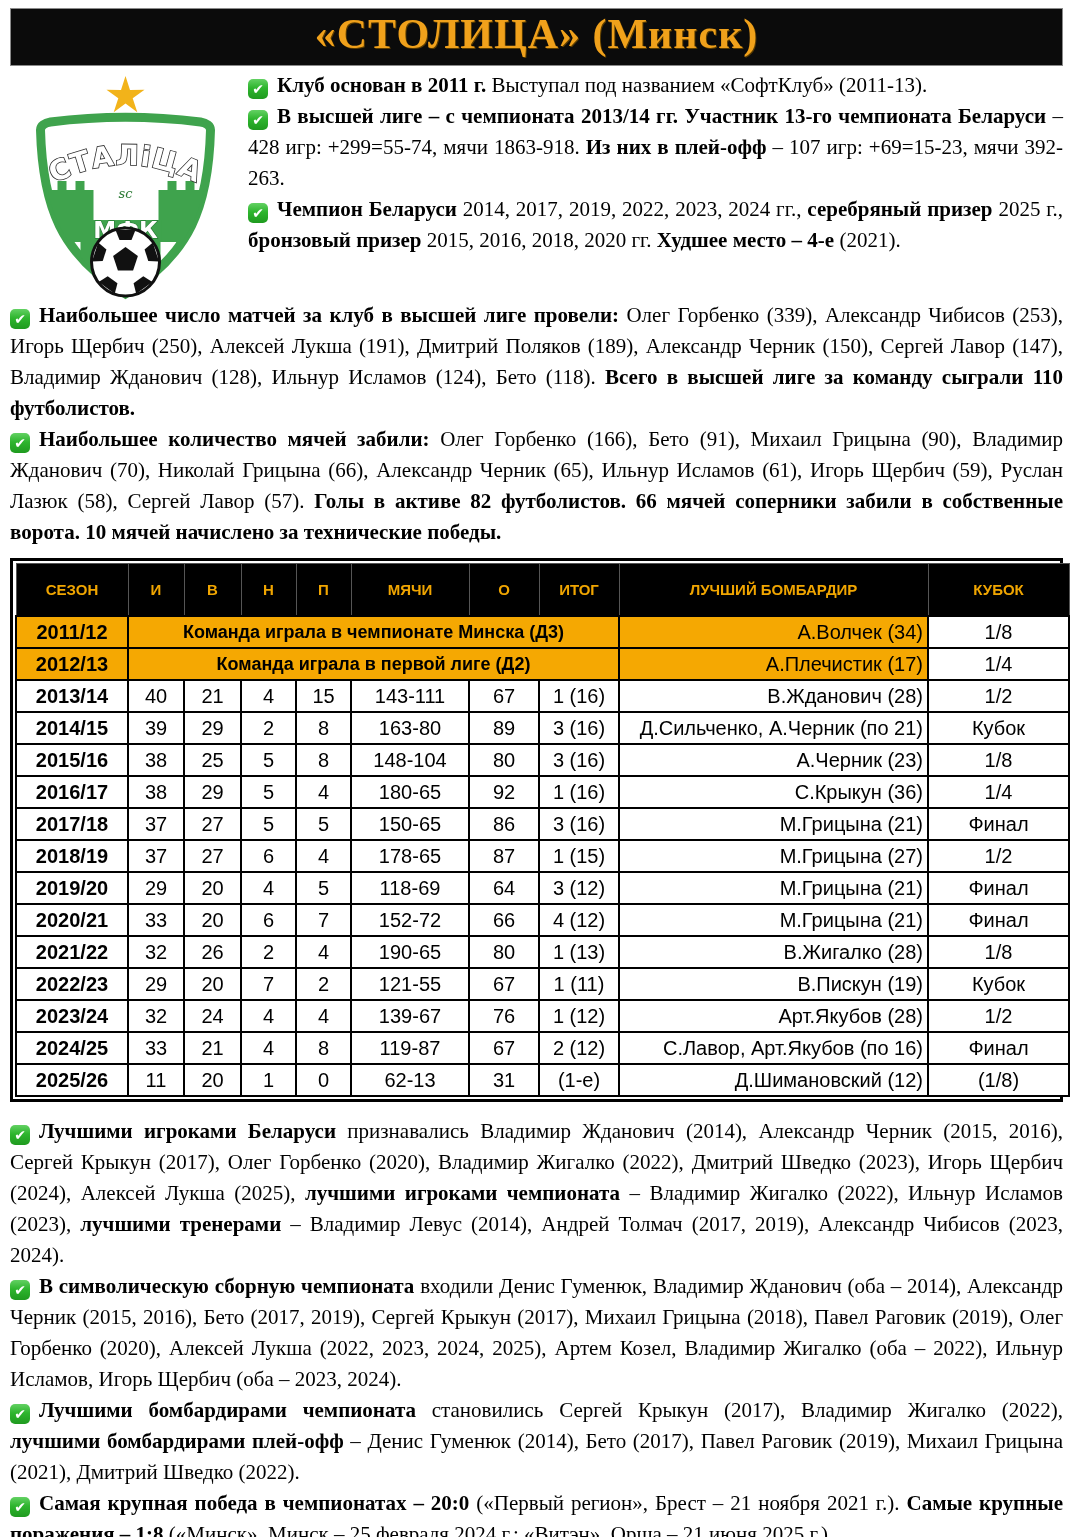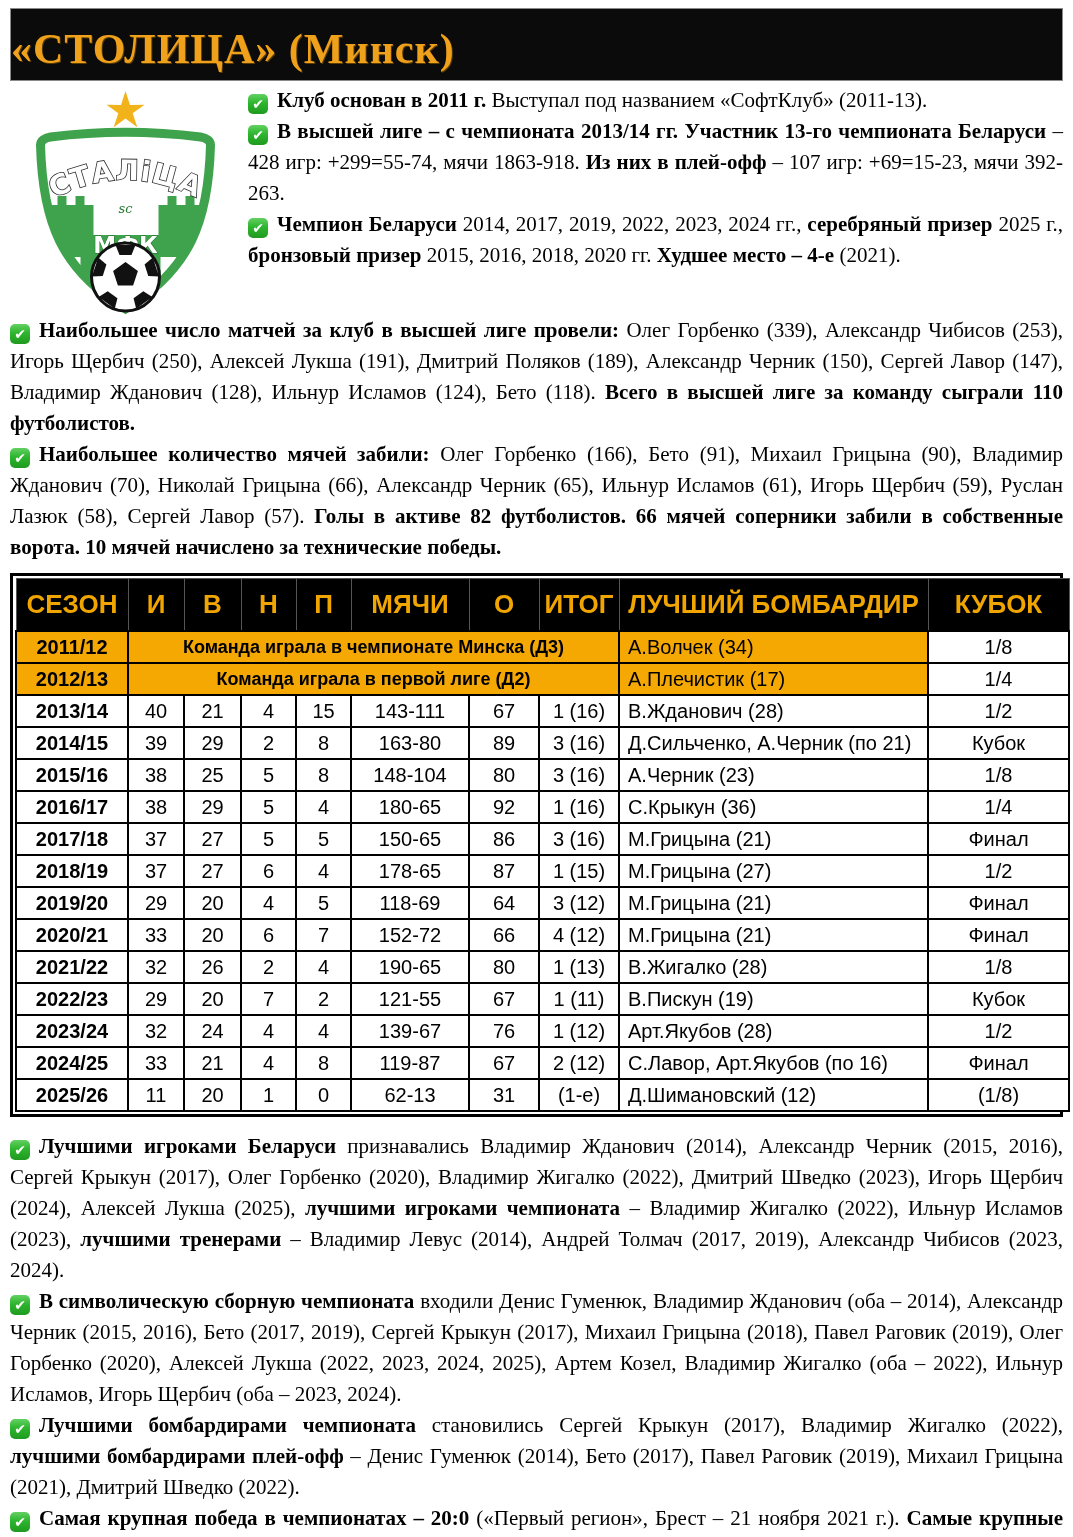"«СТОЛИЦА» (Минск)" .title-bar { padding: 16px 0 7px -> 1px 0 7px; text-align: none -> center }
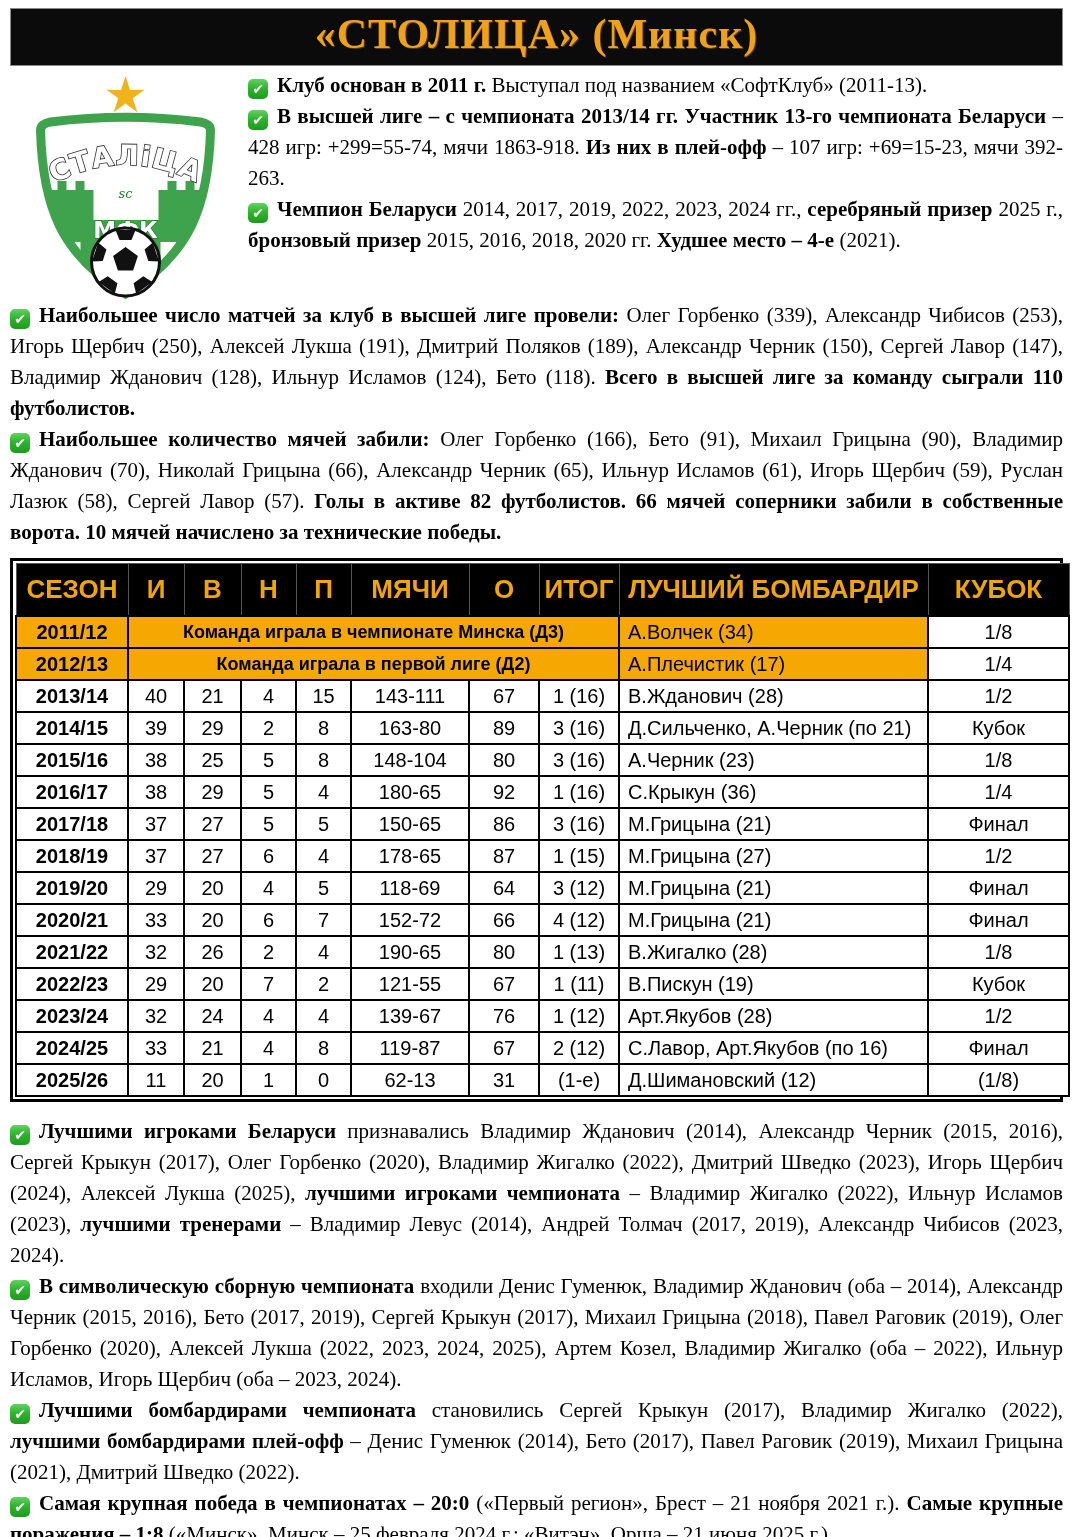"СЕЗОН" th { font-size: 26px -> 15px; padding: 10px 2px -> 17px 2px }
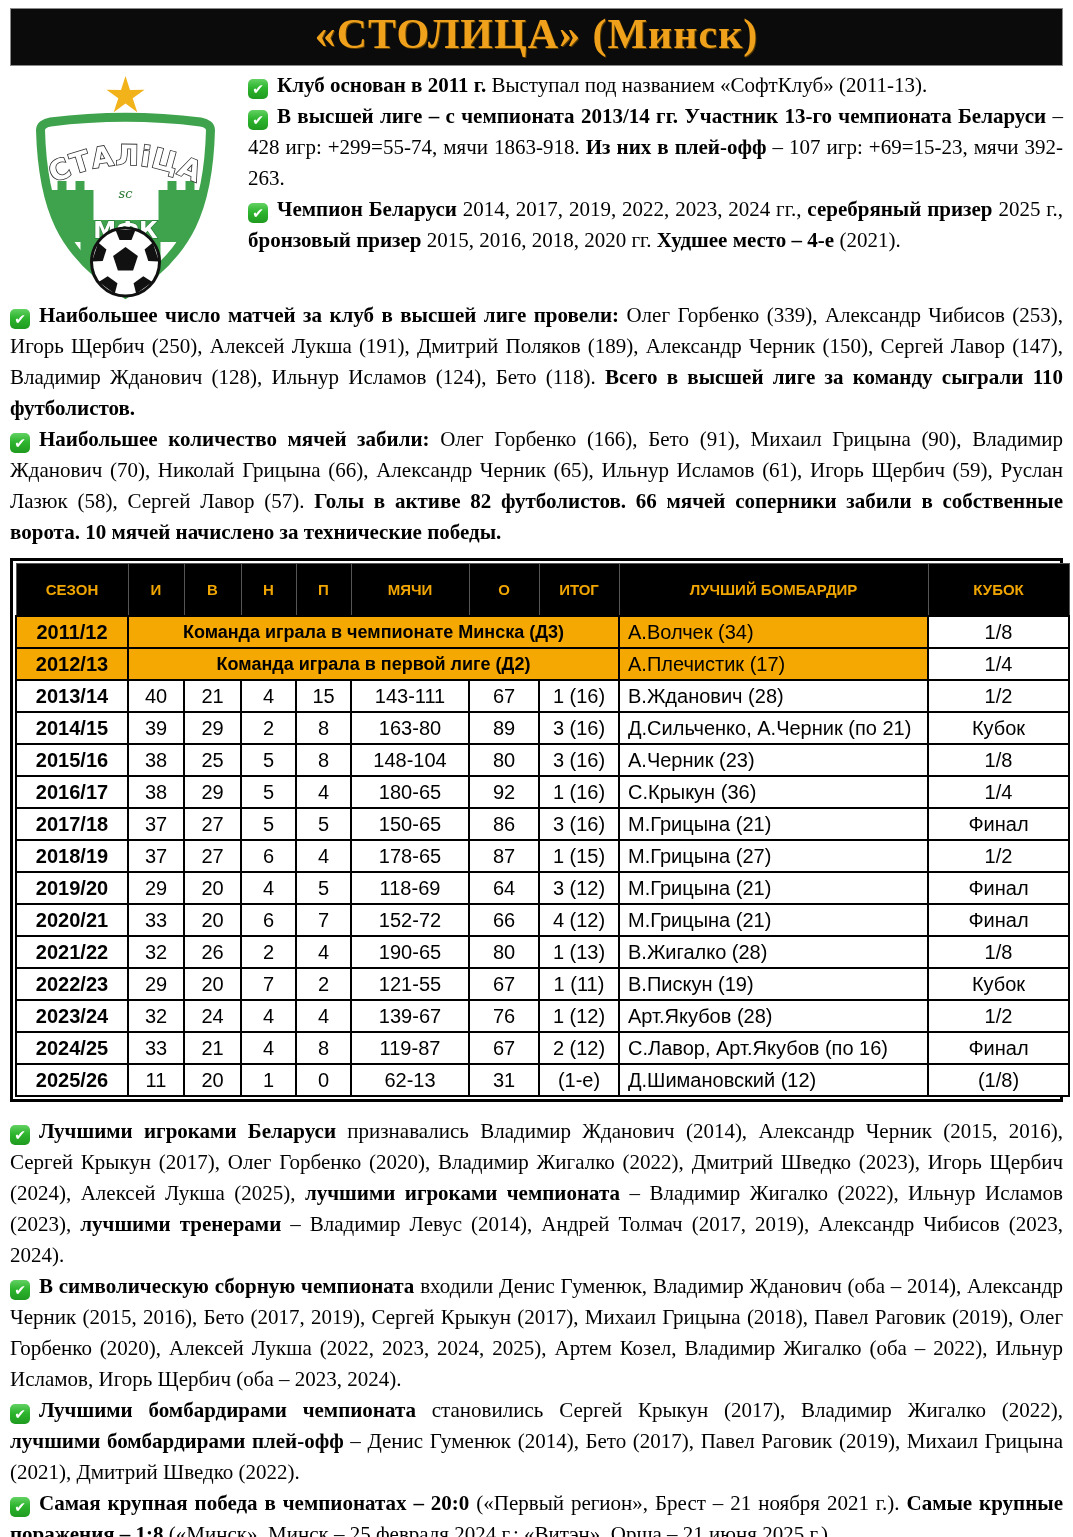"А.Волчек (34)" td.scorer { text-align: left -> right }
